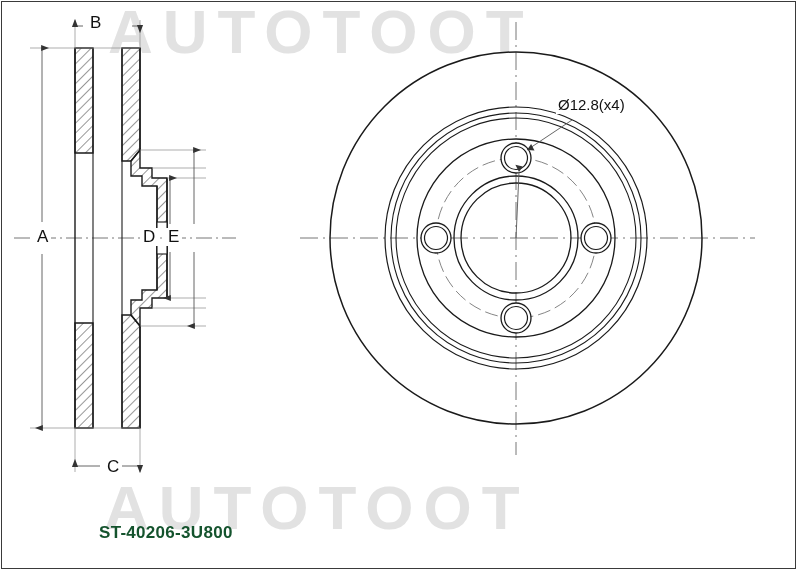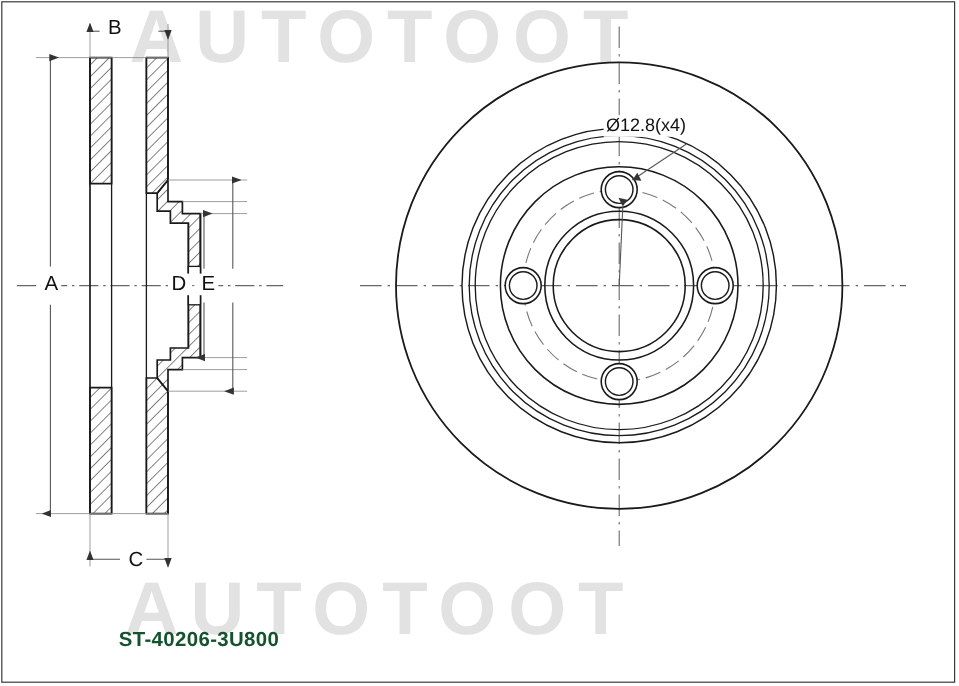"Ø12.8(x4)" .lbl-dia { left: 503px -> 556px }
